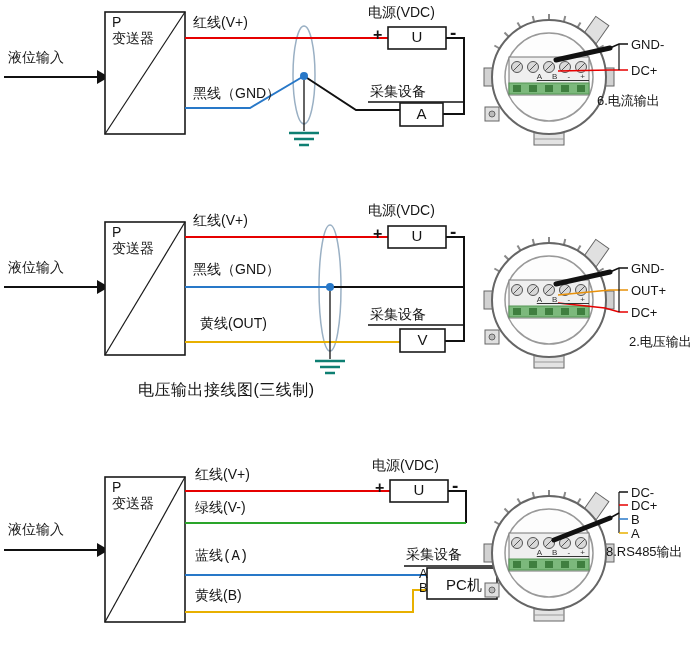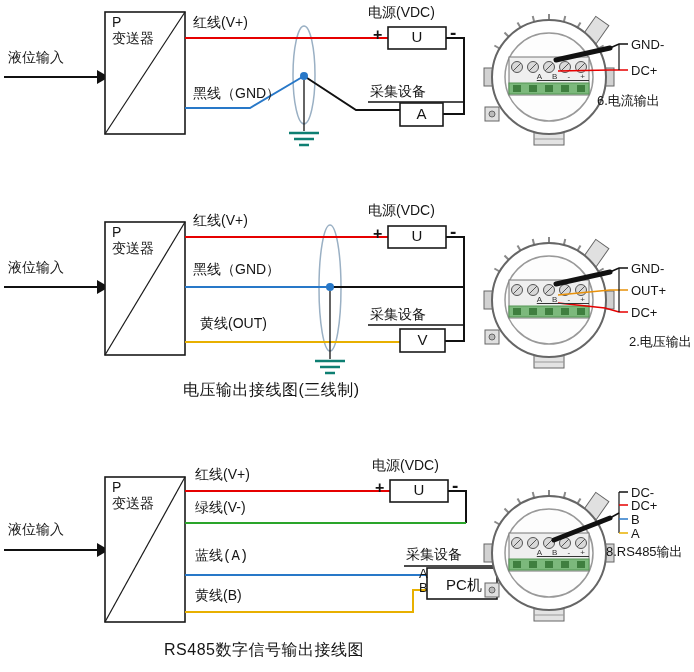"电压输出接线图(三线制)" div.cap { margin-left: 45px -> none }
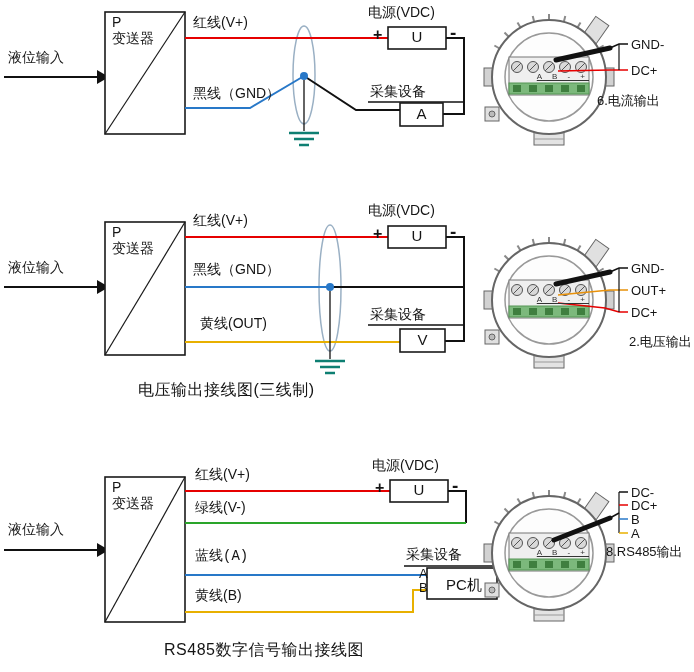"RS485数字信号输出接线图" div.cap { html: <div>RS485数字信号输出接线图</div> -> none }
